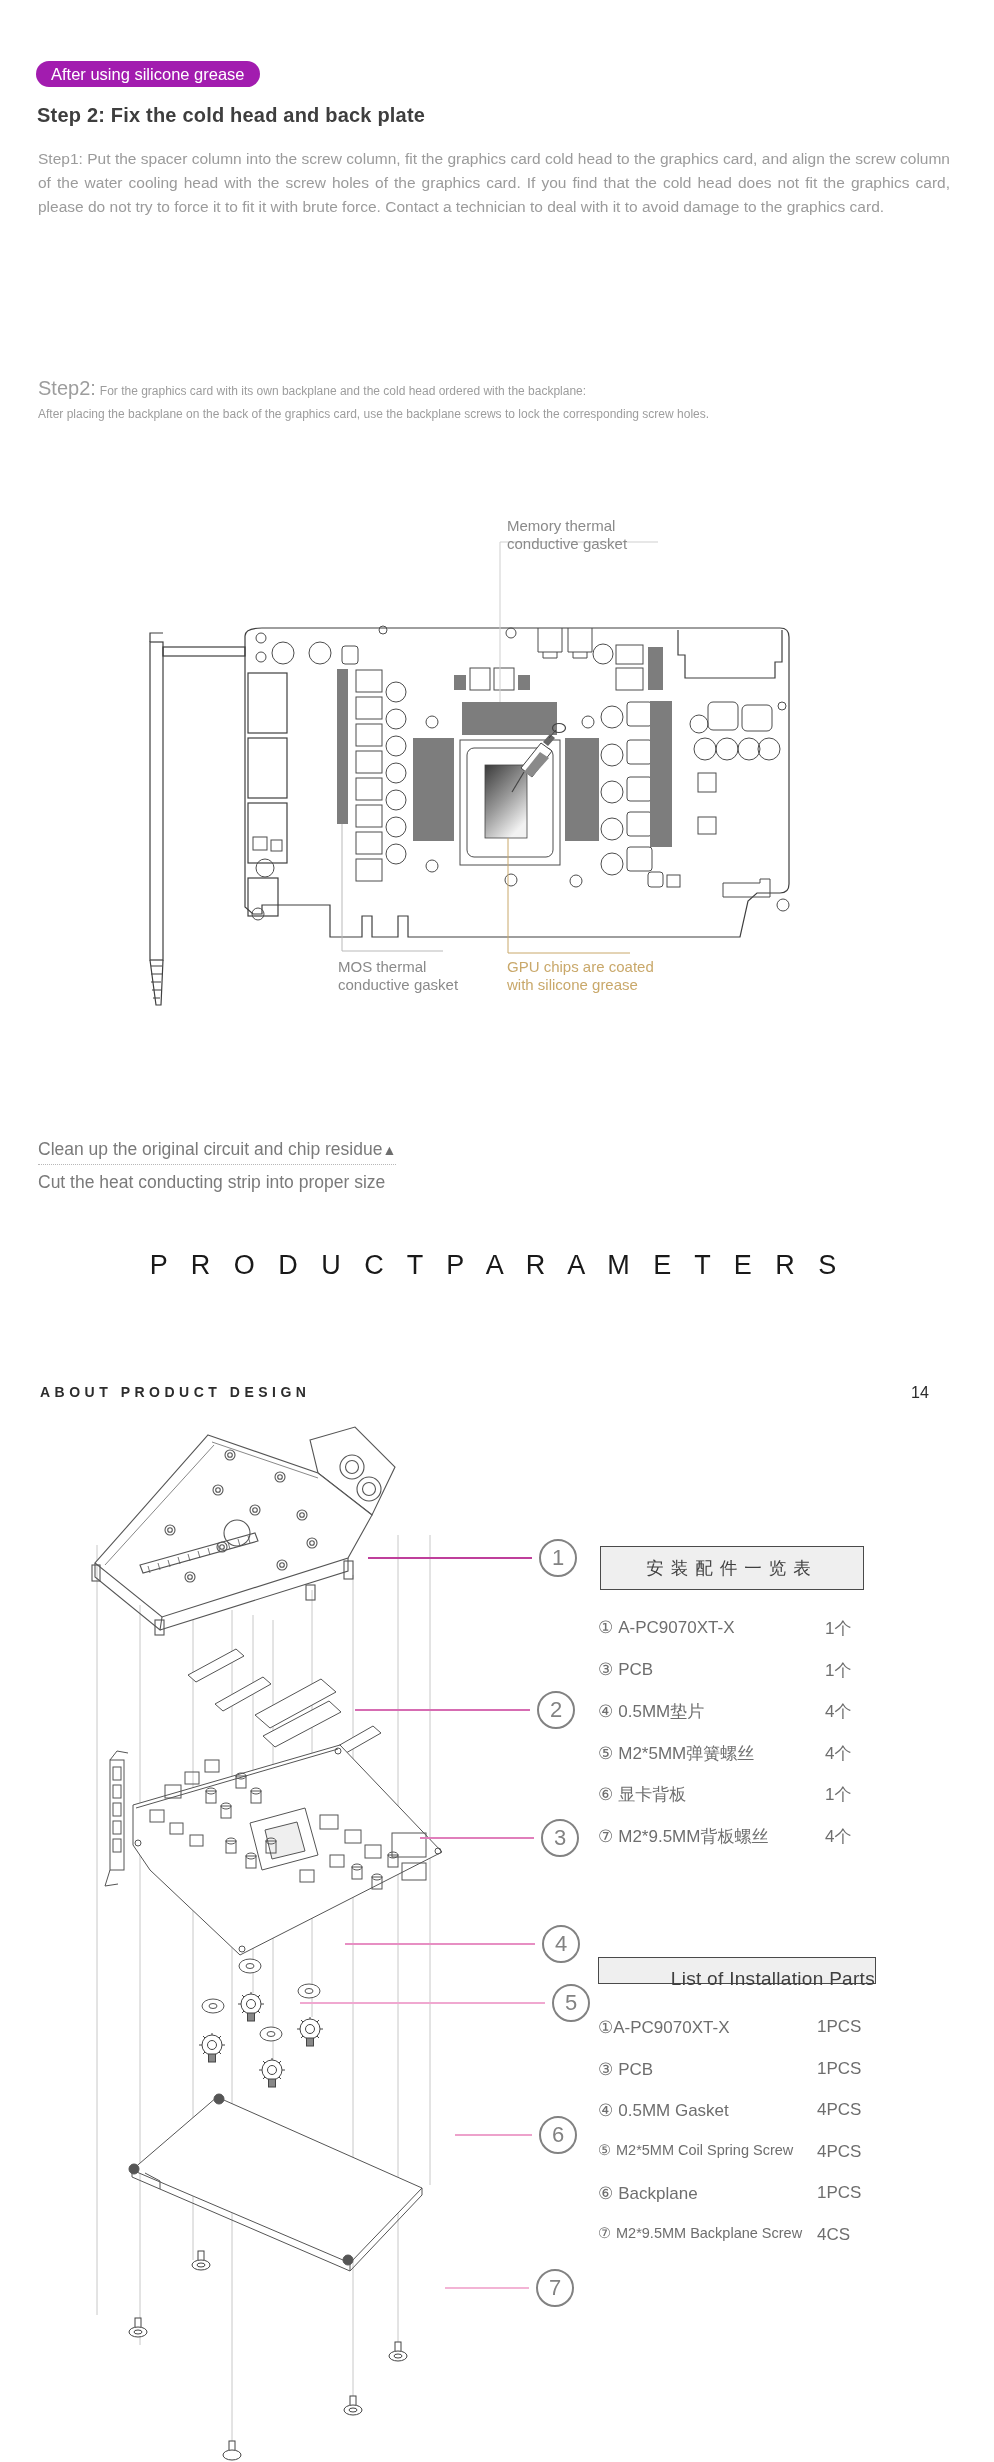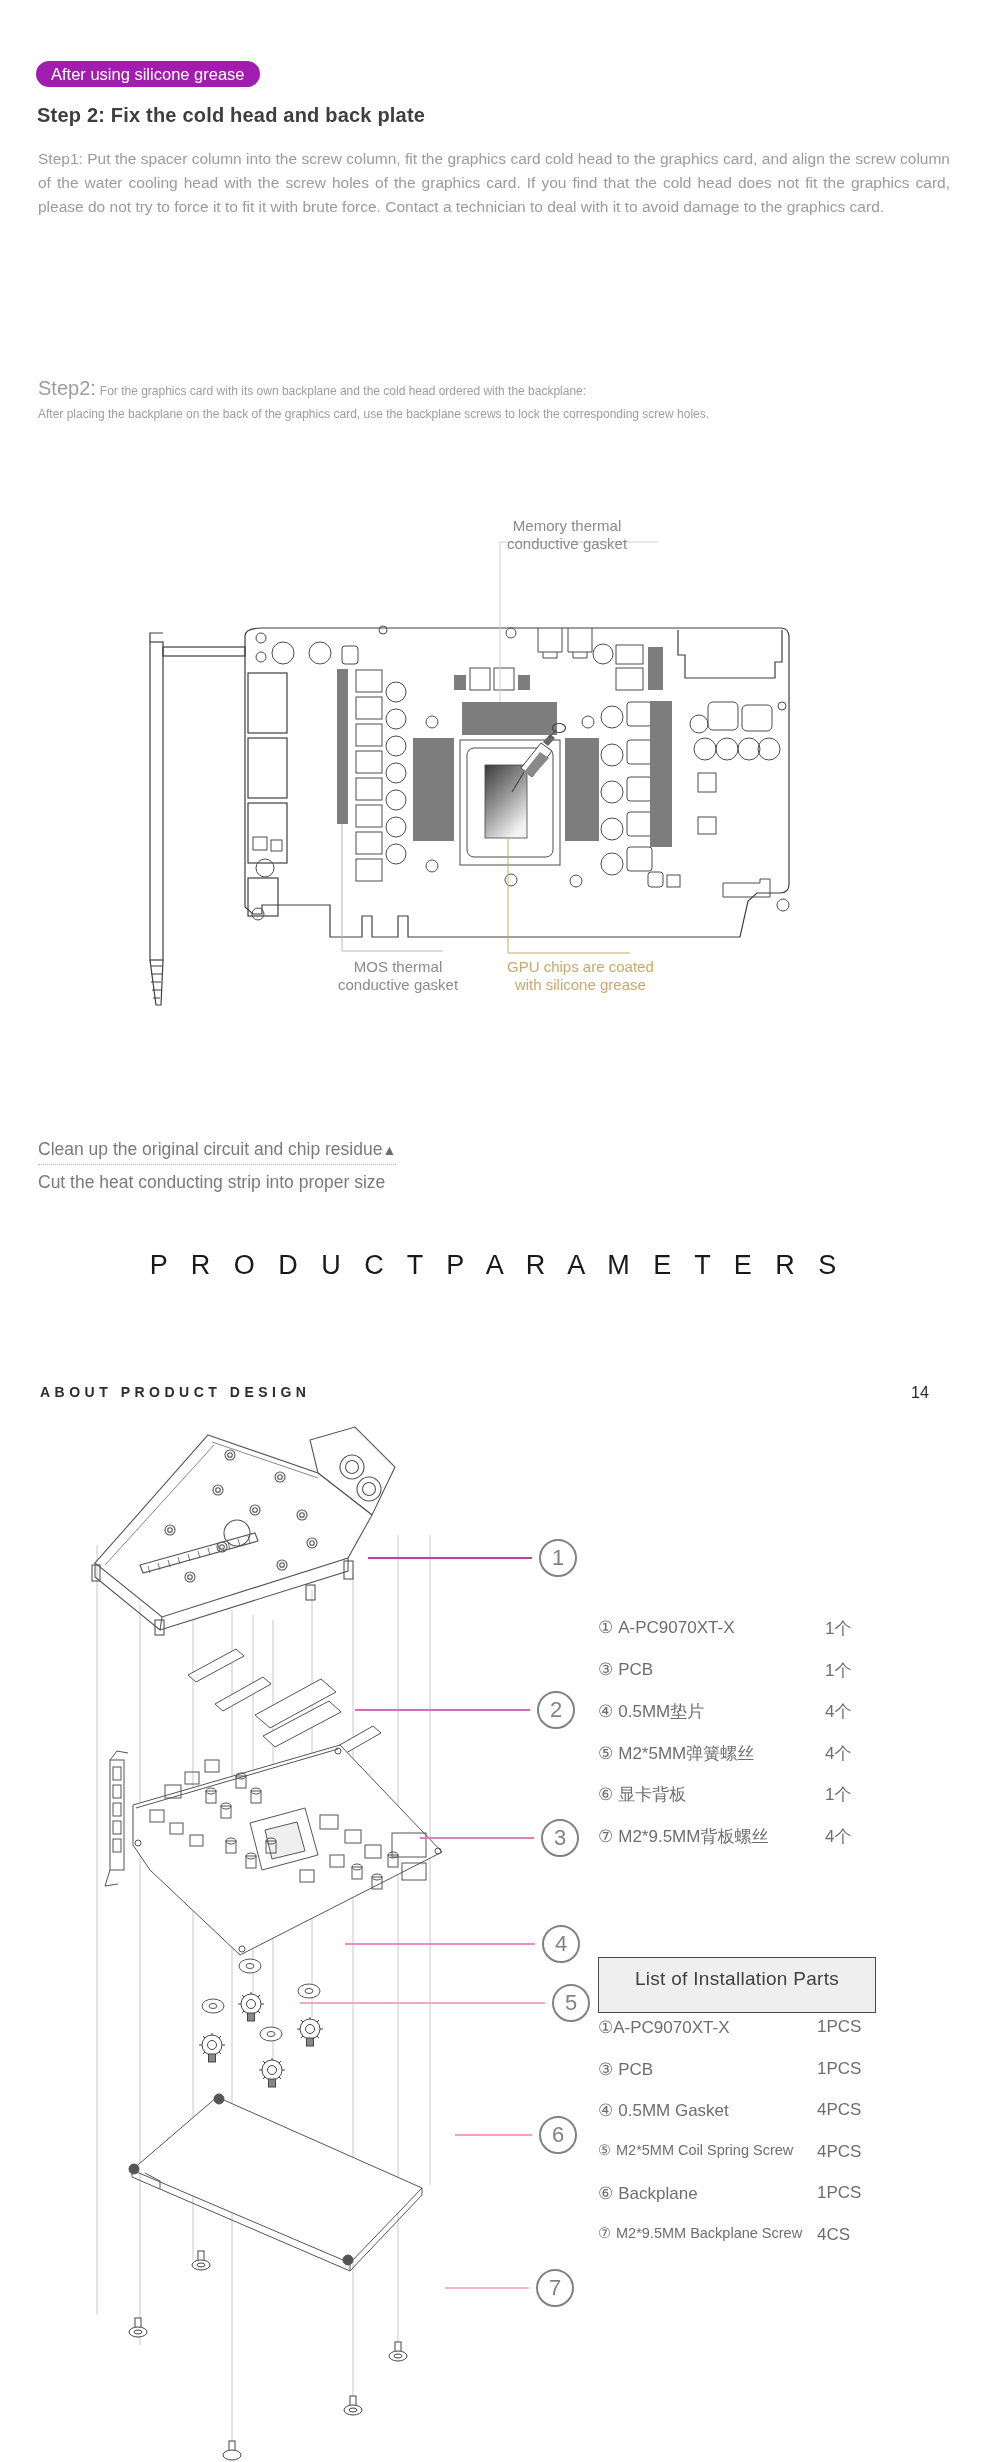"Memory thermal" .pcb-figure { text-align: center -> none }
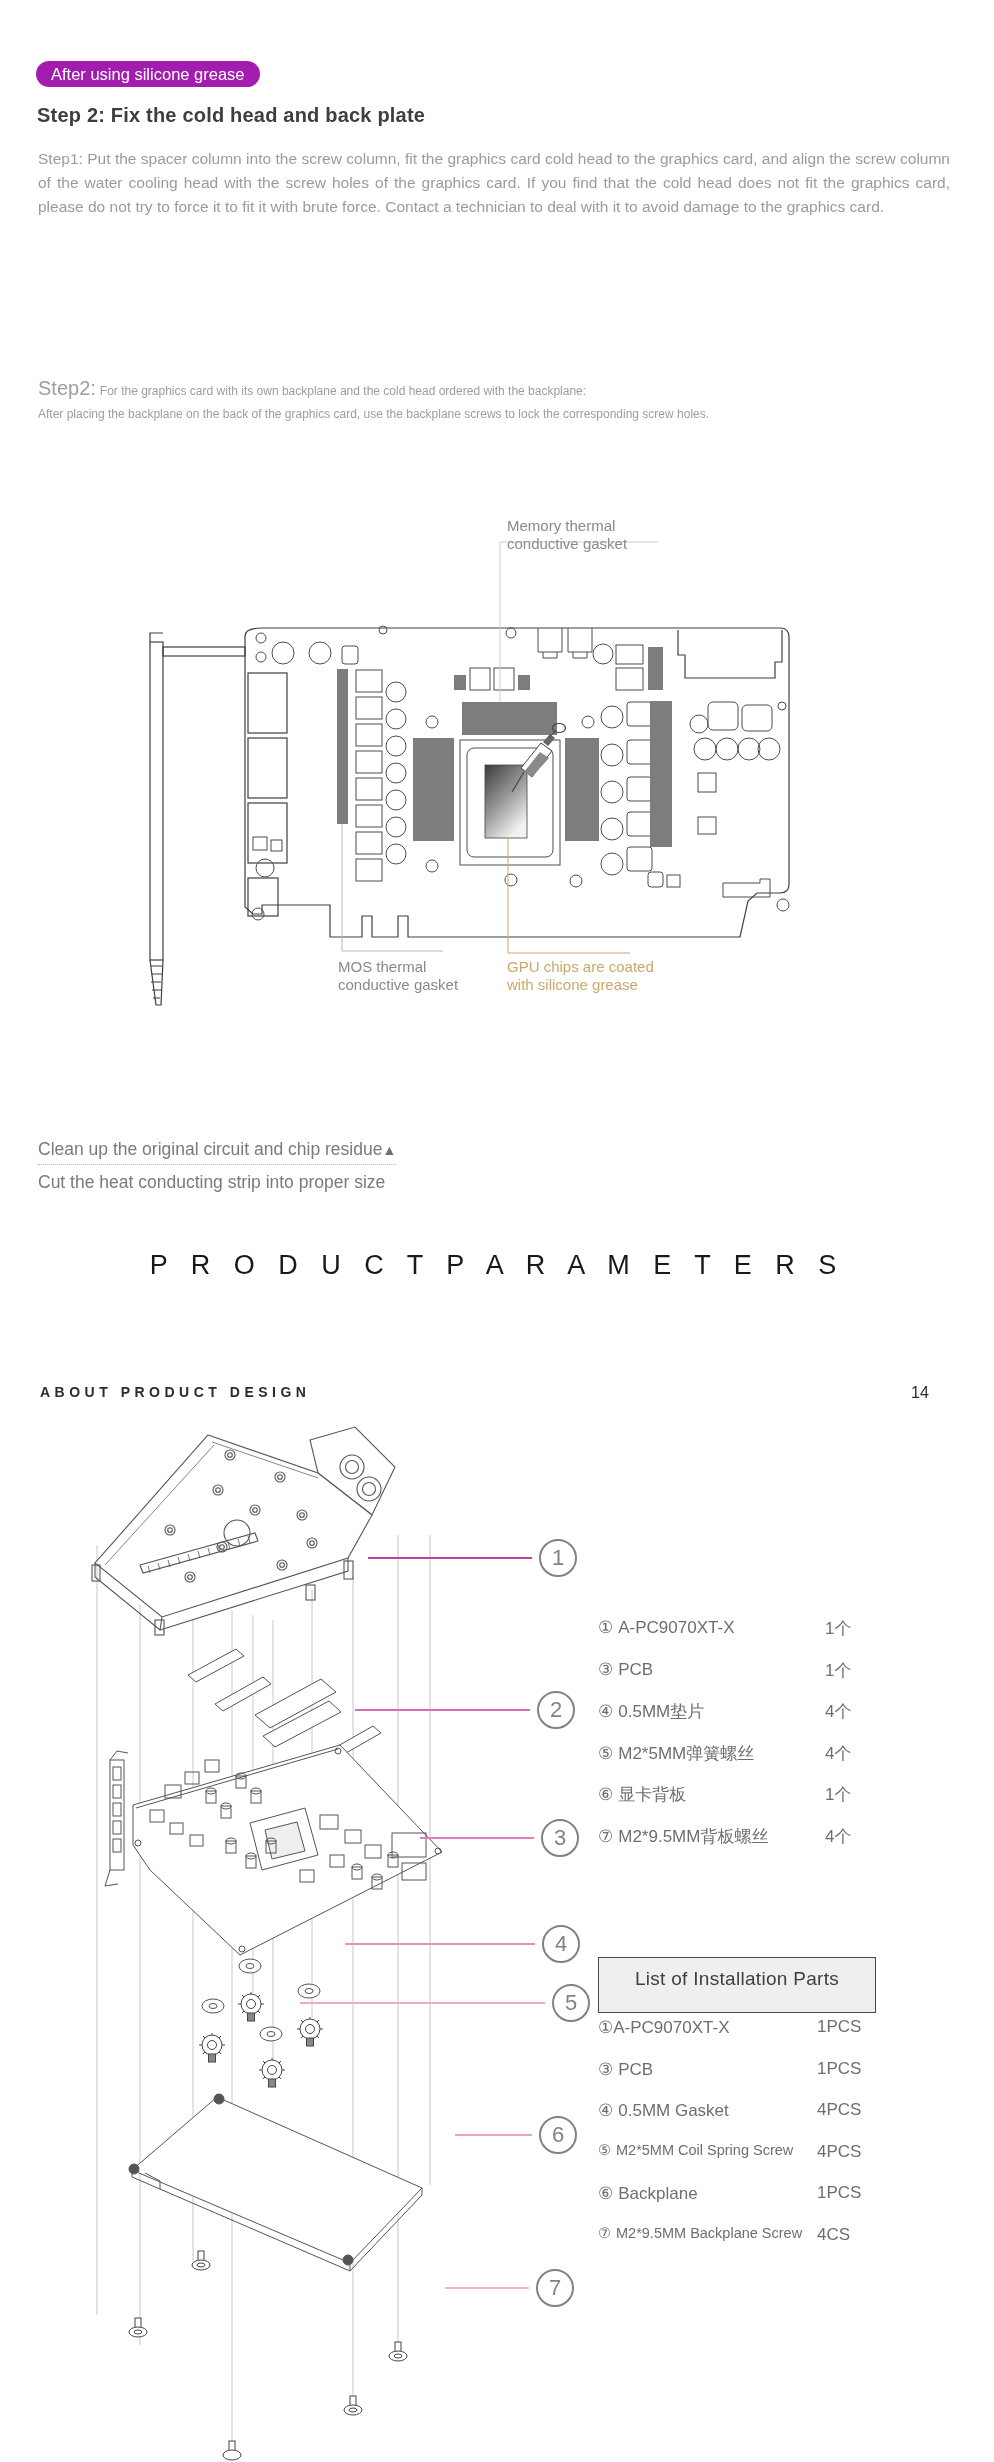"安装配件一览表" div.parts-box { html: none -> <div>安装配件一览表</div> }
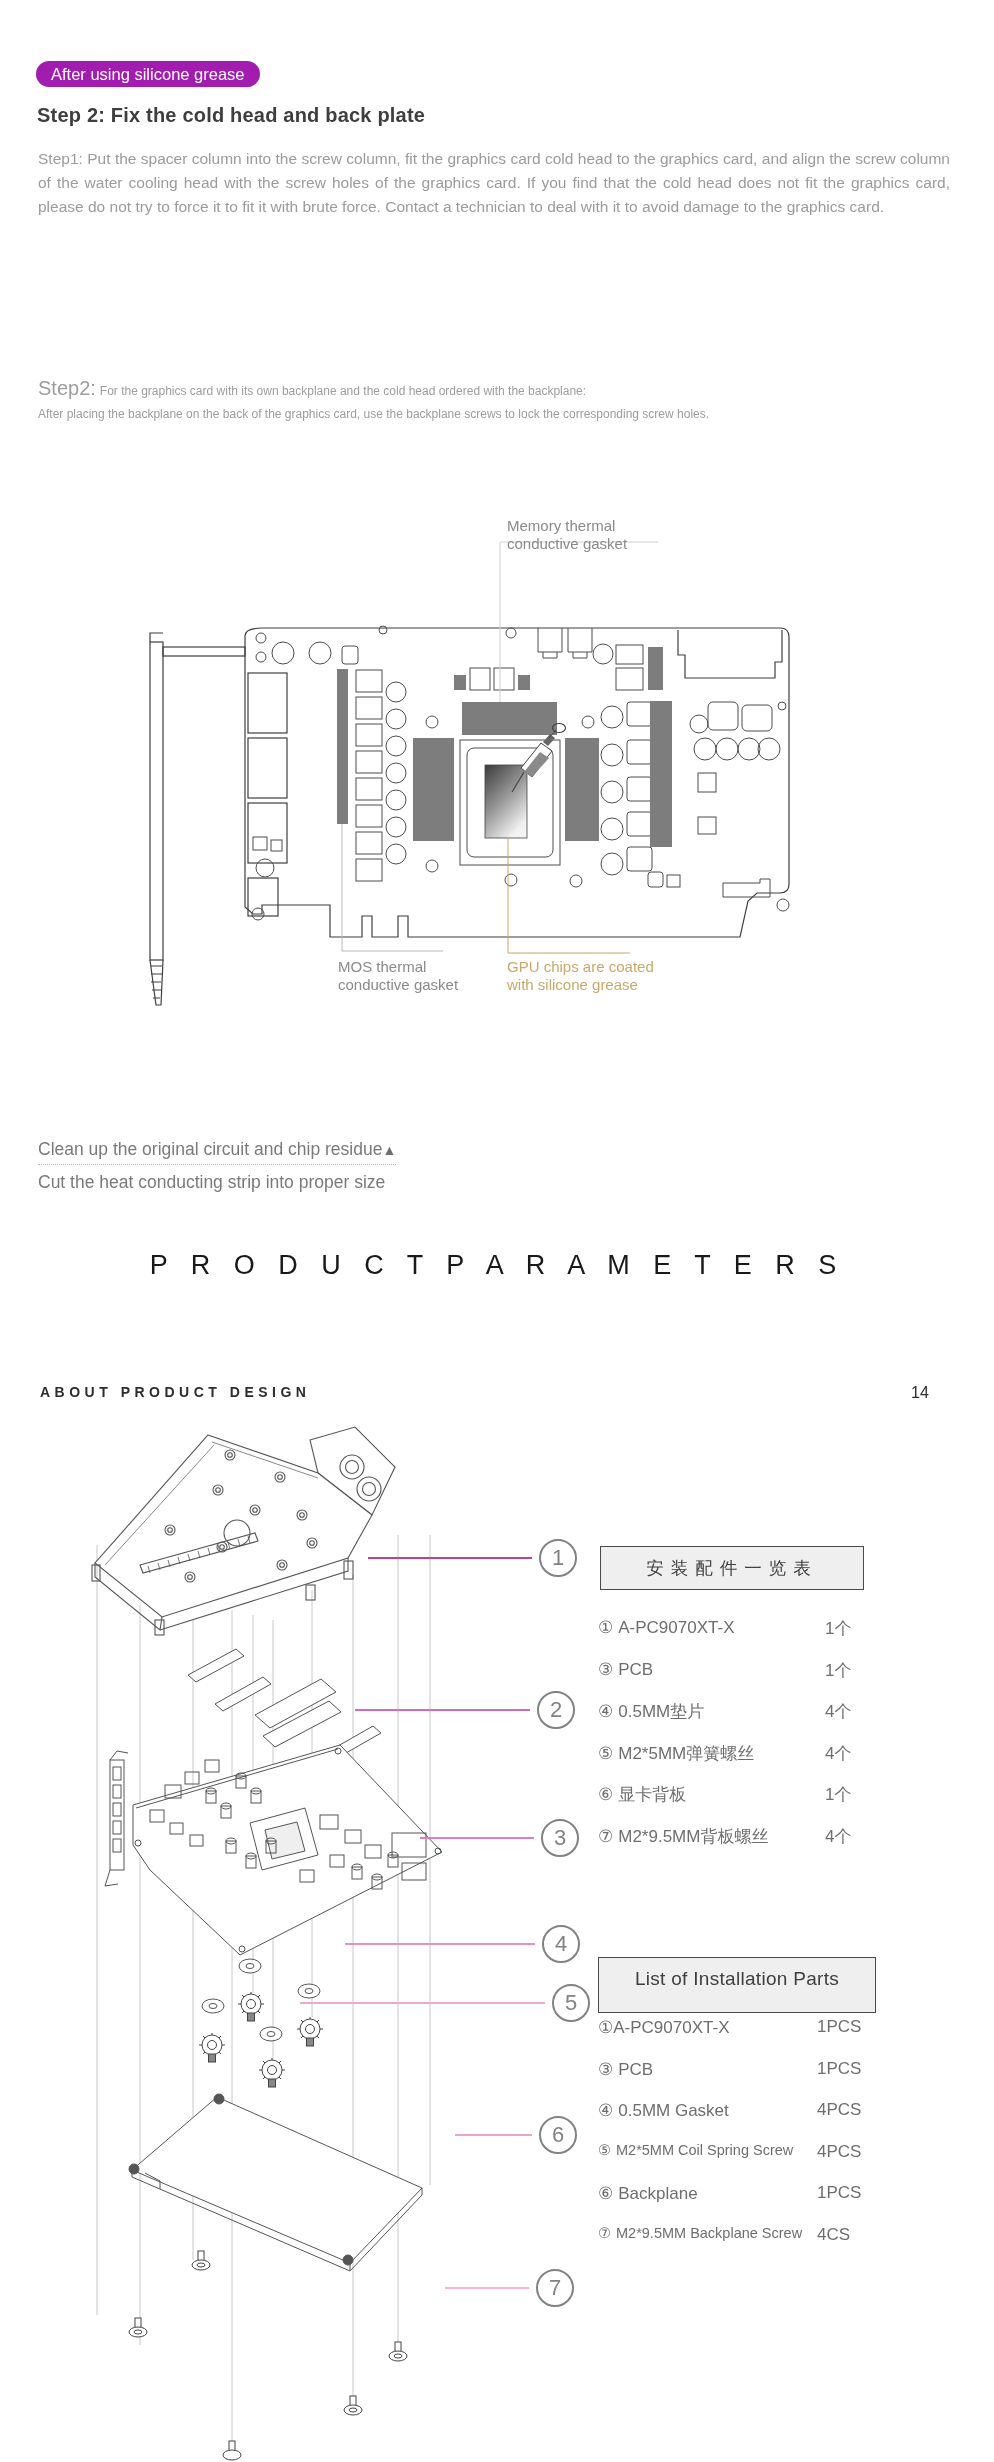"List of Installation Parts" .parts-box.en { height: 56px -> 27px; text-align: none -> right }
